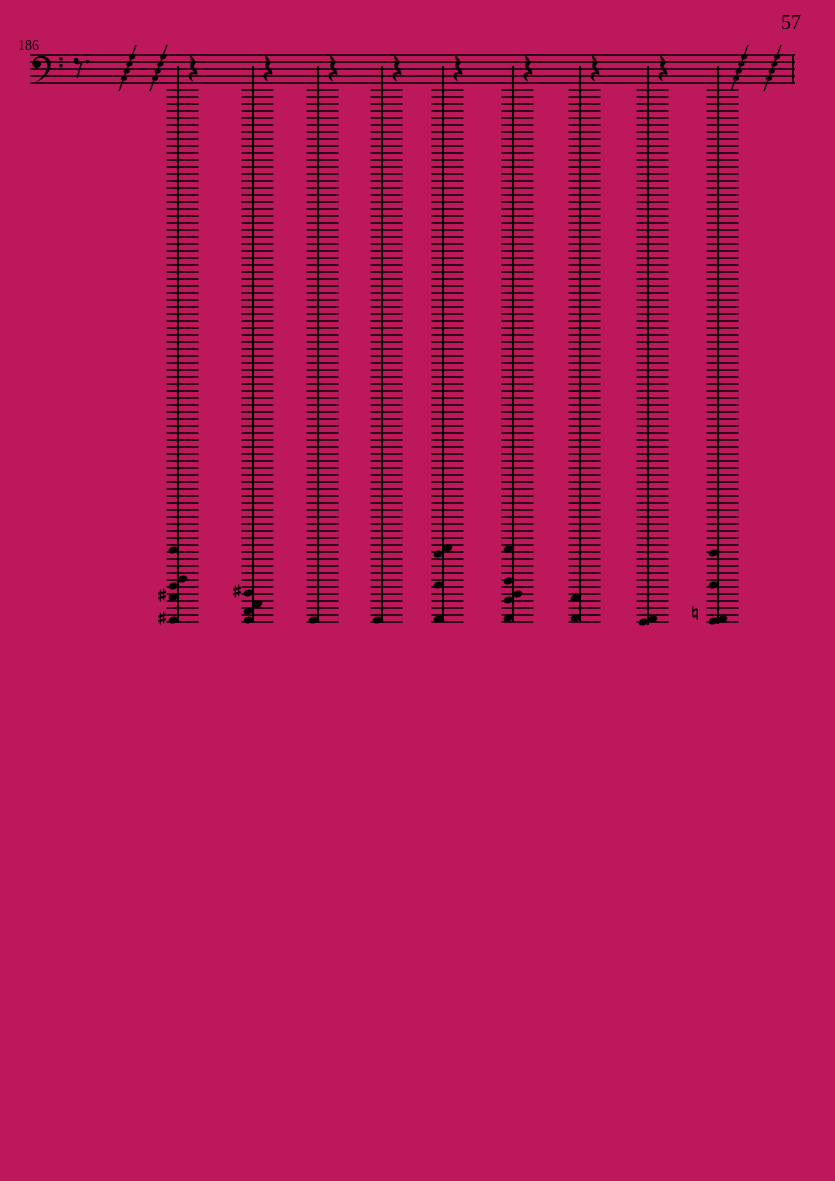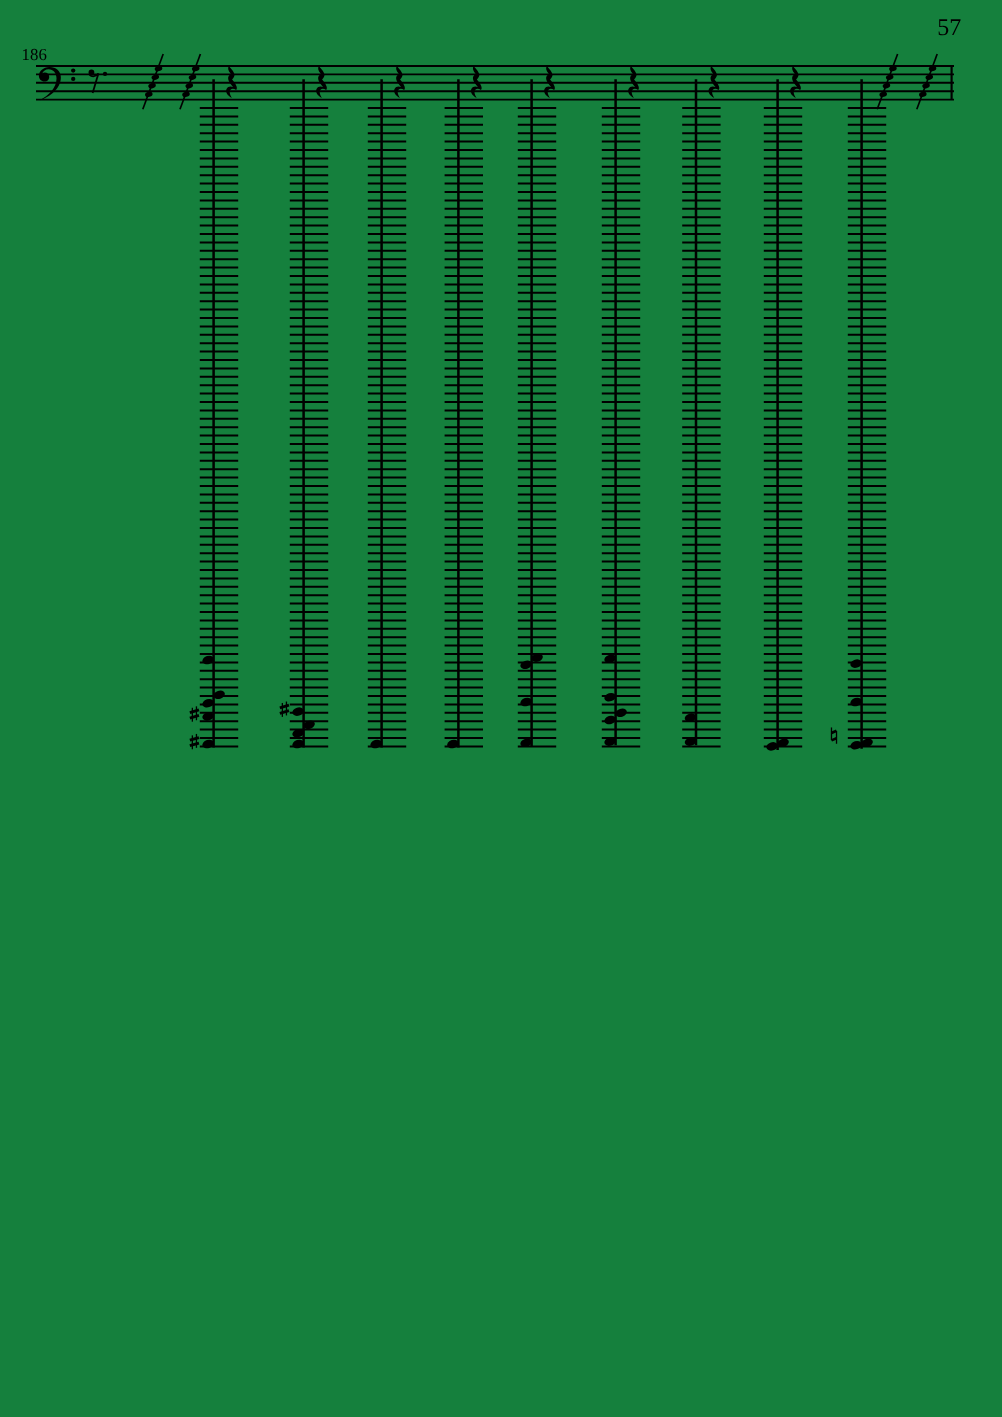"57" .page { background: #15803d -> #be185d }
